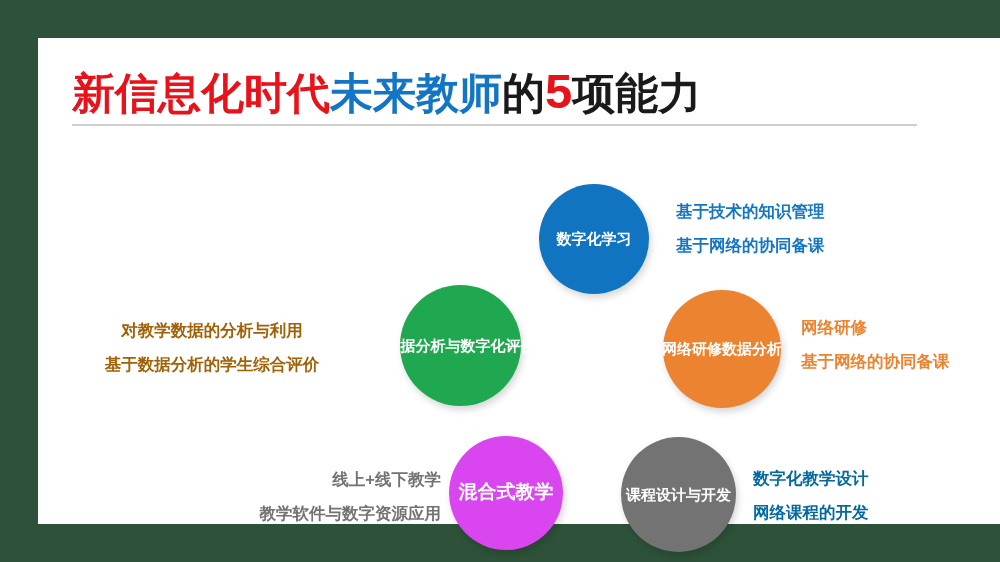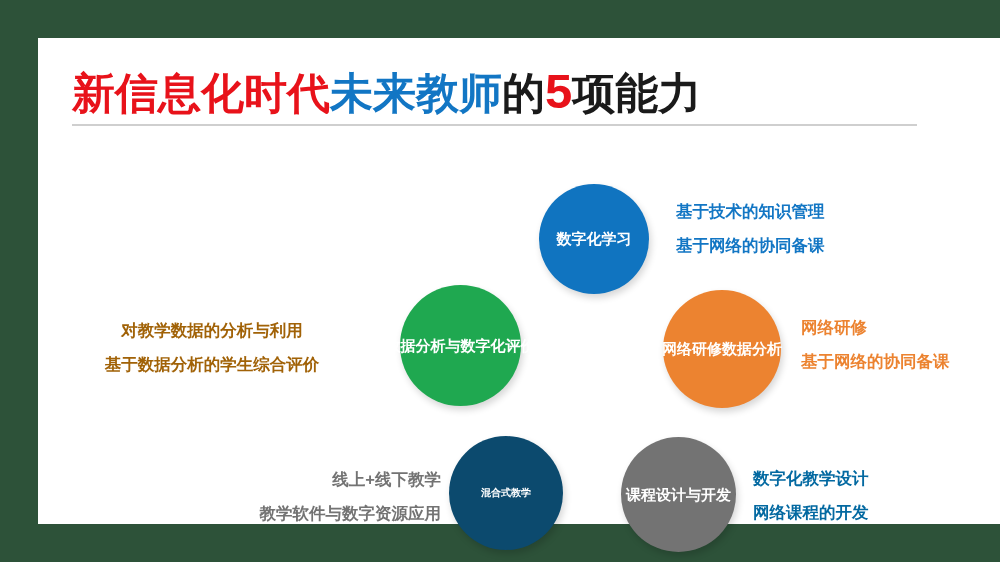"混合式" #circle-blended-teaching { background: #0c4a6e -> #d946ef; font-family: none -> Liberation Mono, monospace; font-size: 10px -> 19px }
